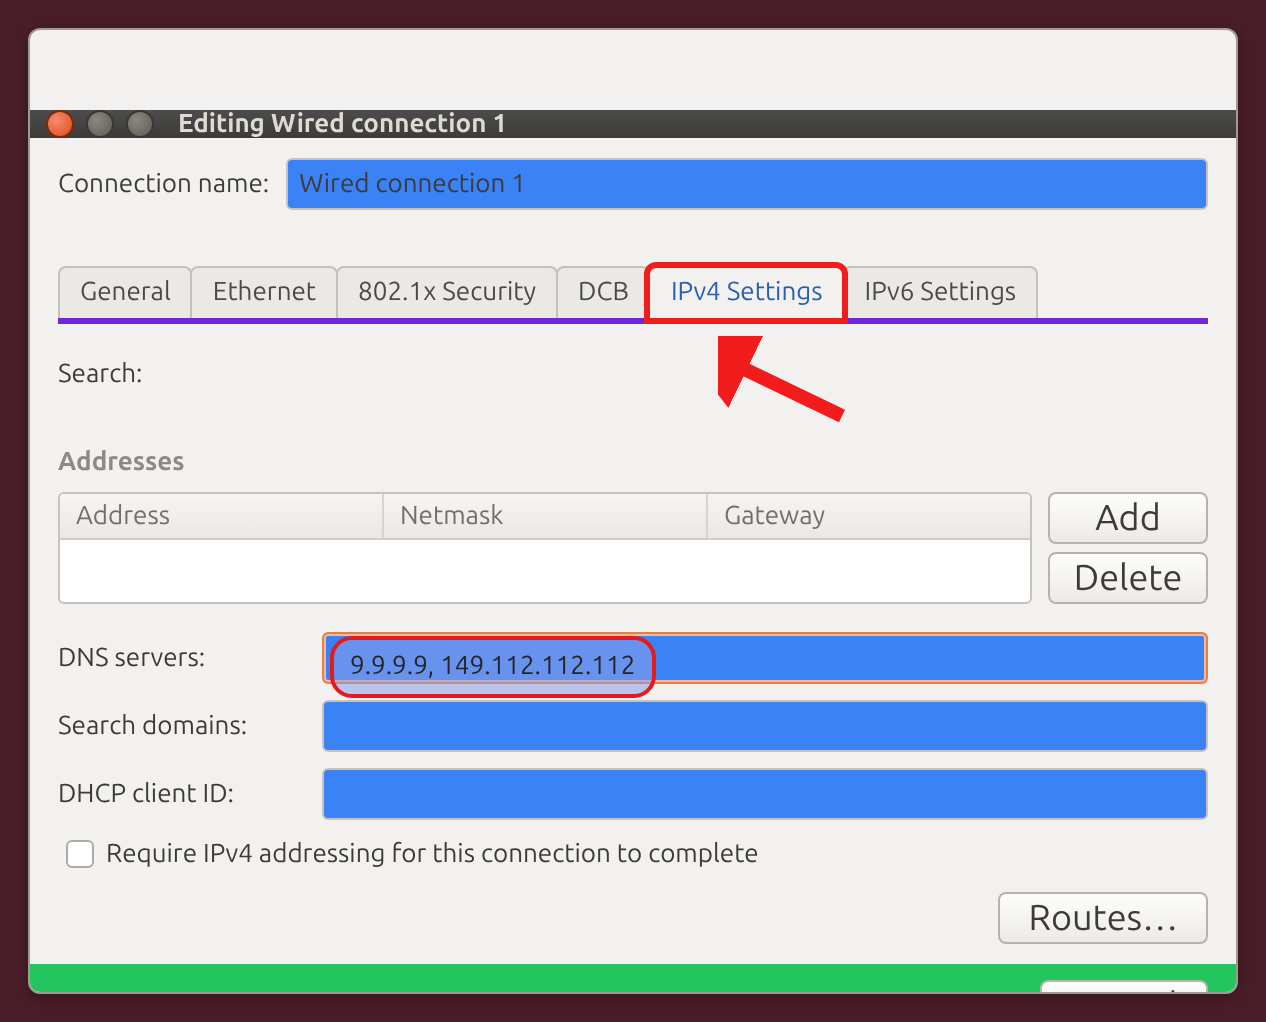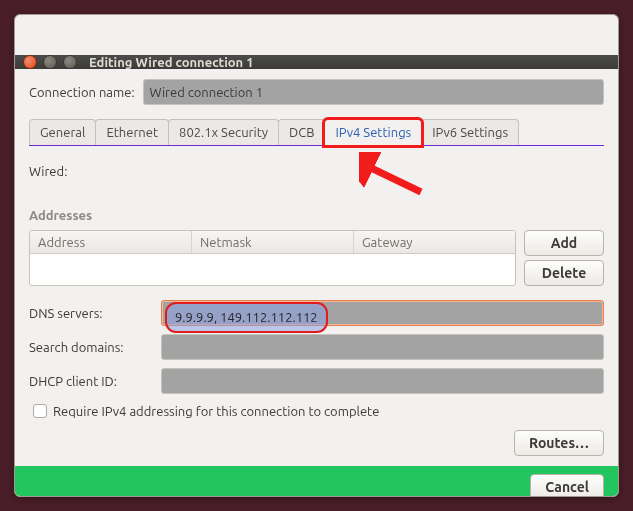"Wired connection 1" .entry { background: #a3a3a3 -> #3b82f6 }
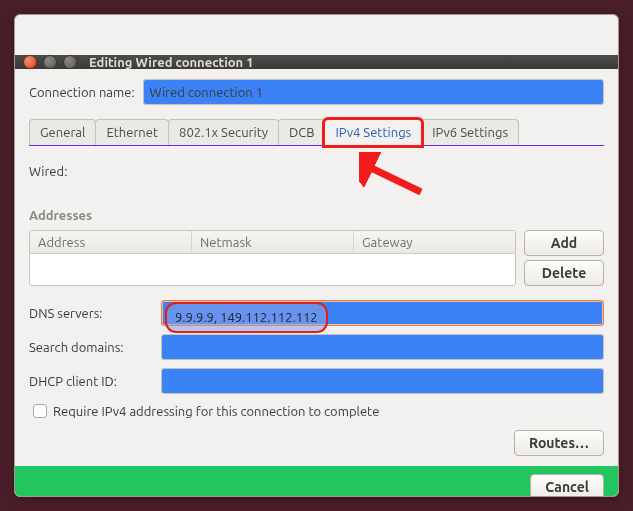"General" .tabs { border-bottom: 1px solid #6d28d9 -> 3px solid #6d28d9; margin-top: 6px -> 20px }
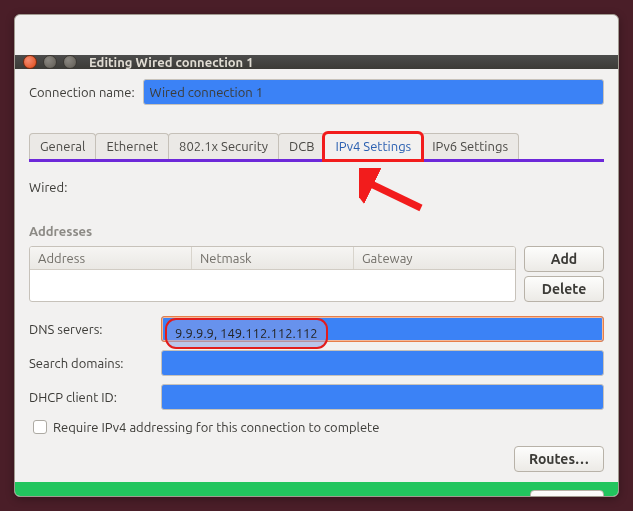"Wired:" span.label { text: Wired -> Search }
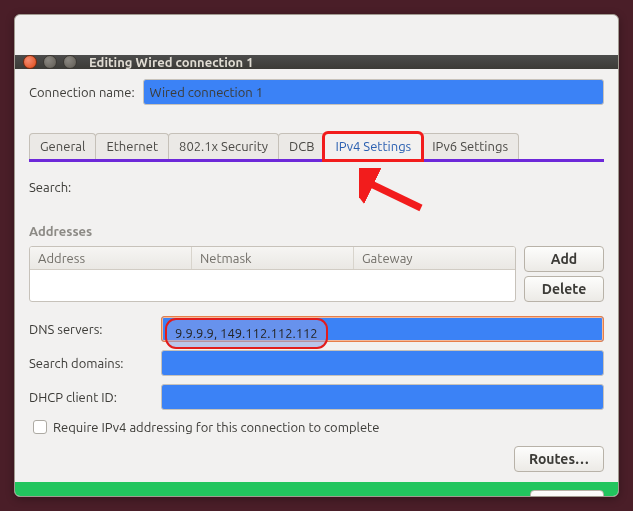"Add" .btn { font-size: 14px -> 18px; font-weight: bold -> none }
